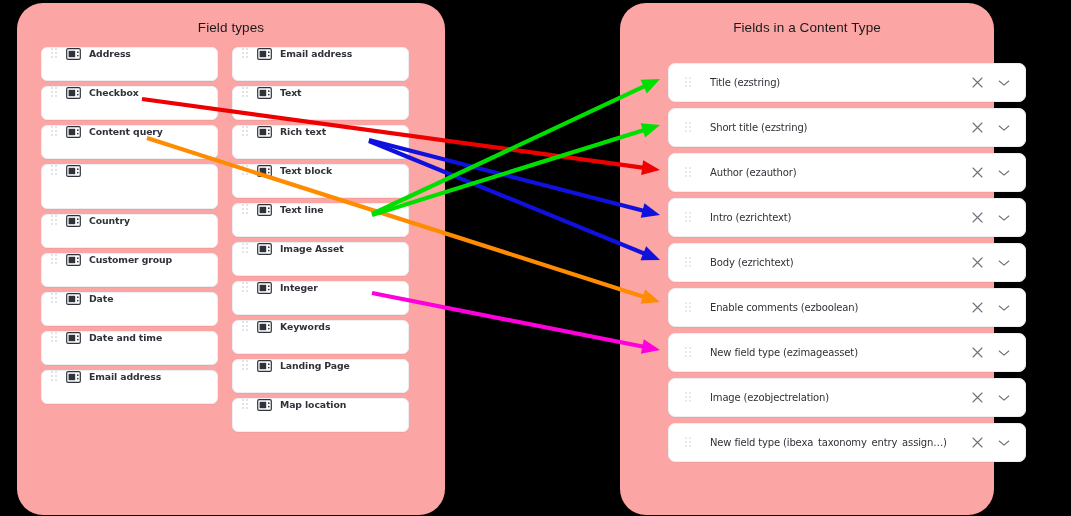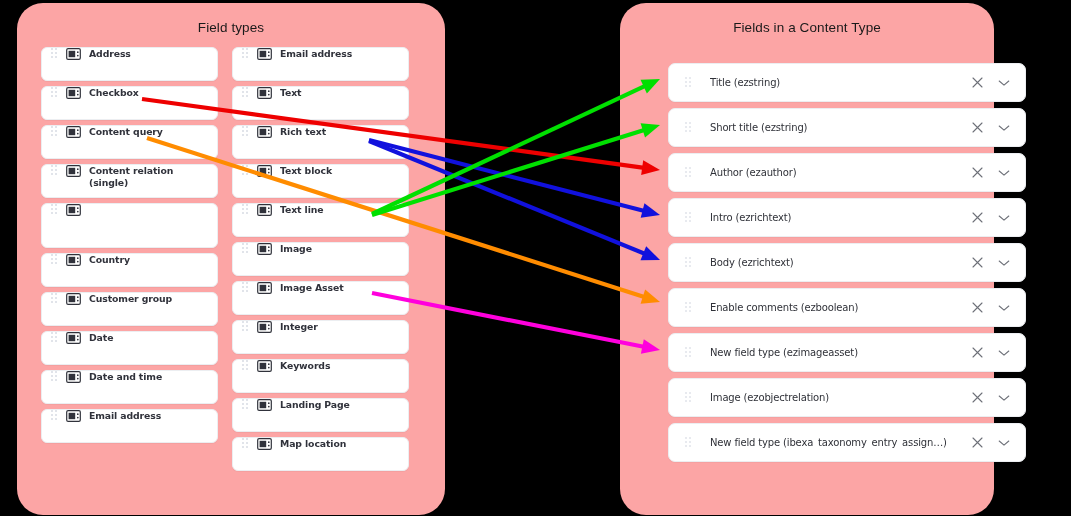"Content relation (single)" div.ft-item { html: <div> <span> <i></i> <i></i> <i></i> <i></i> <i></i> <i></i> </span> <span> <svg> <rect></rect> <rect></rect> <circle></circle> <circle></circle> </svg> </span> <span>Content relation (single)</span> </div> -> none }
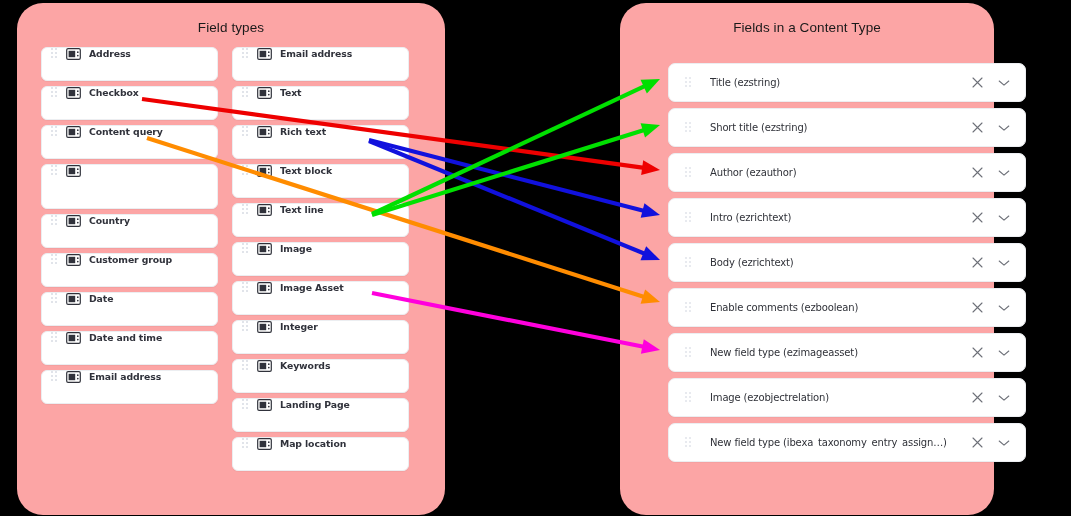"Image" div.ft-item { html: <div> <span> <i></i> <i></i> <i></i> <i></i> <i></i> <i></i> </span> <span> <svg> <rect></rect> <rect></rect> <circle></circle> <circle></circle> </svg> </span> <span>Image</span> </div> -> none }
